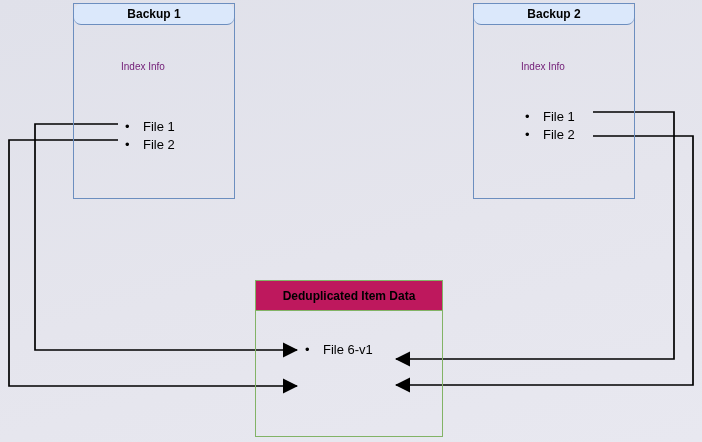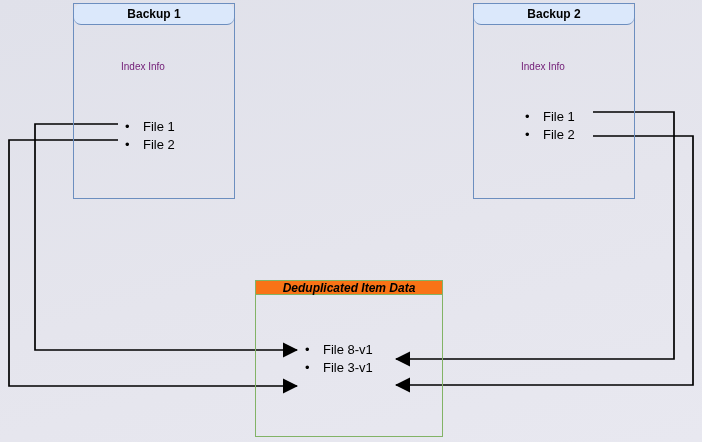"Deduplicated Item Data" .green .node-header { background: #f97316 -> #be185d; font-style: italic -> none; height: 14px -> 30px }
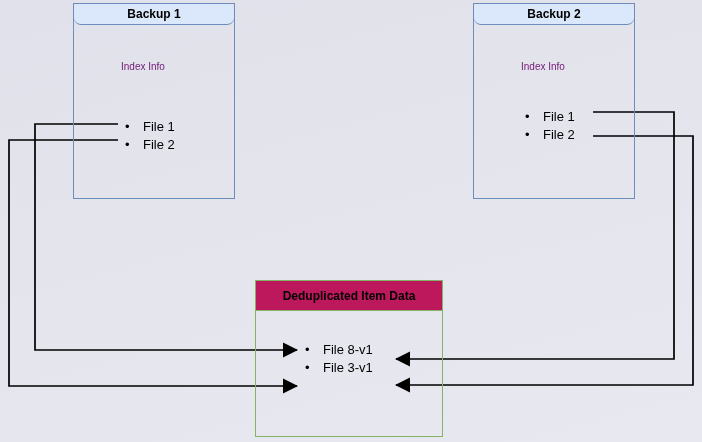"File 8-v1" li { text: 8-v1 -> 6-v1 }
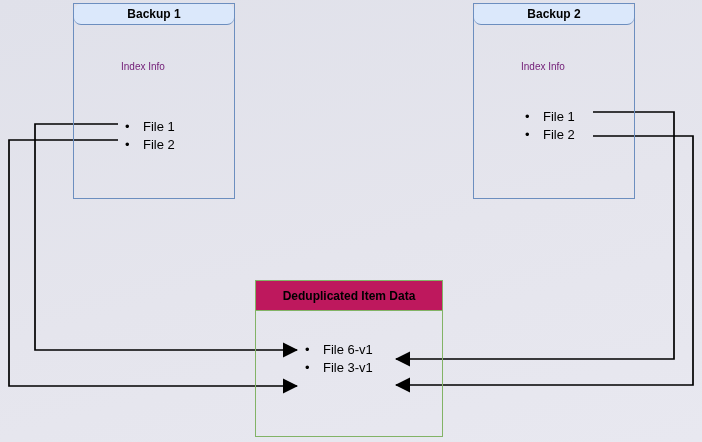"File 3-v1" li { html: <li>File 3-v1</li> -> none }
